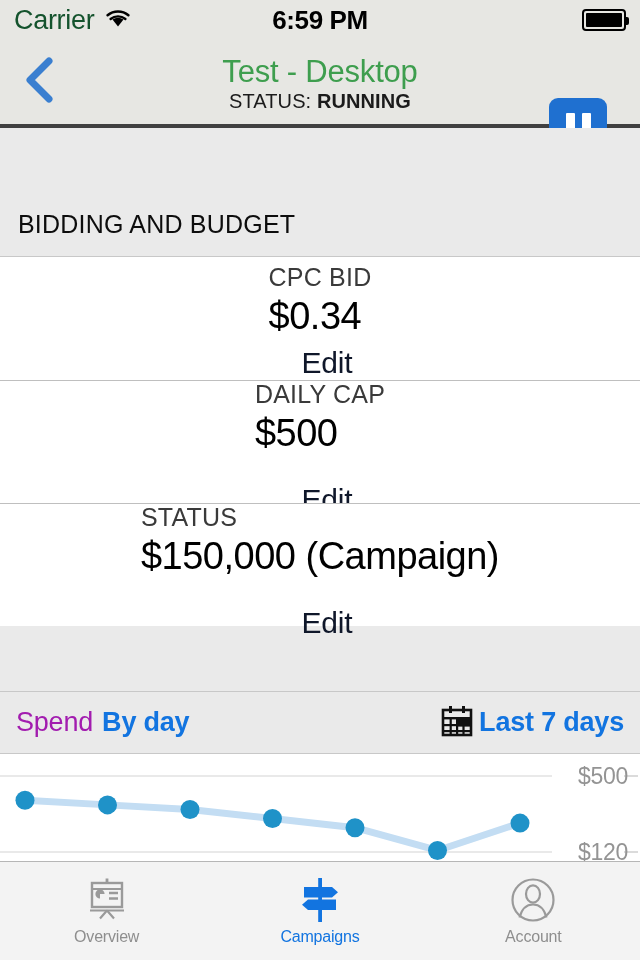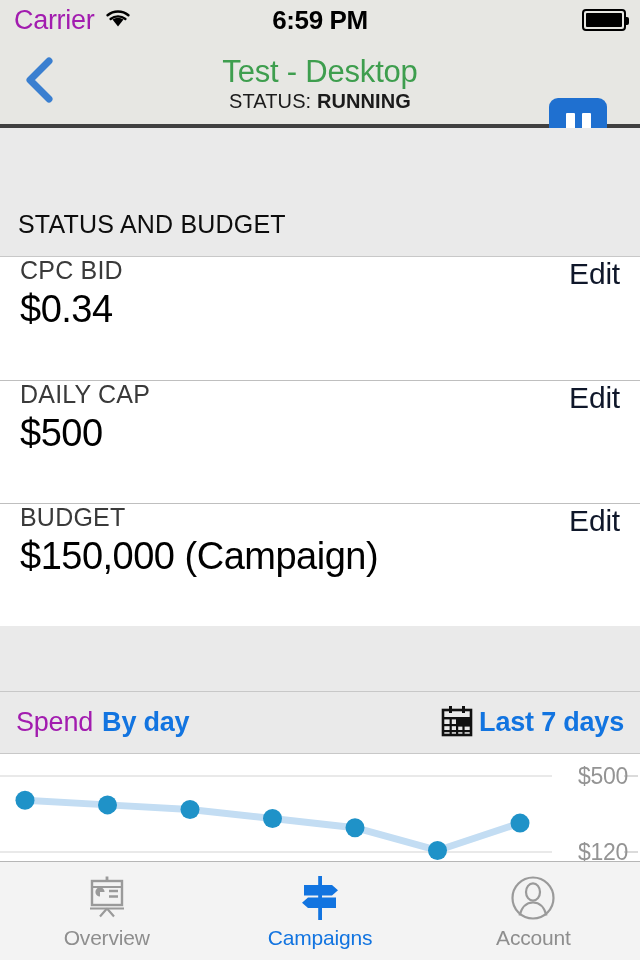"Carrier" .carrier-label { color: #a21caf -> #14532d }
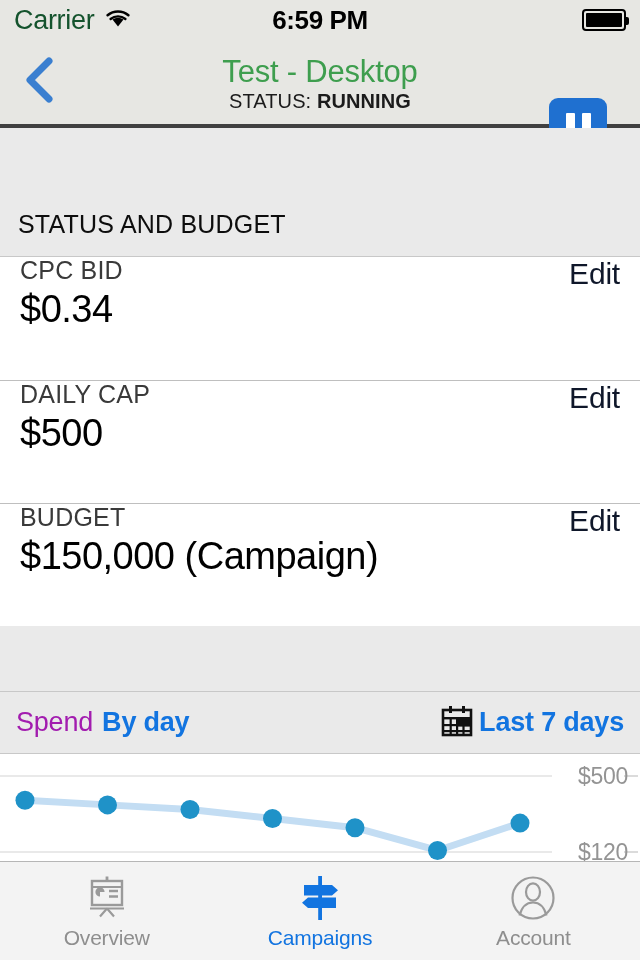"STATUS AND BUDGET" span.section-header-label { text: STATUS -> BIDDING }
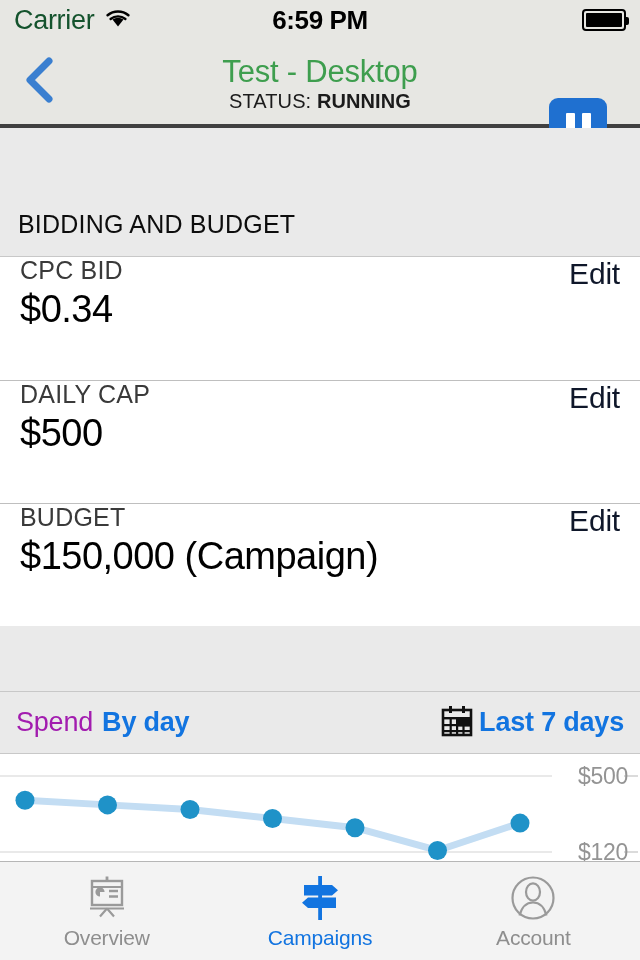"CPC BID" .list-row { align-items: flex-start -> center; flex-direction: none -> column }
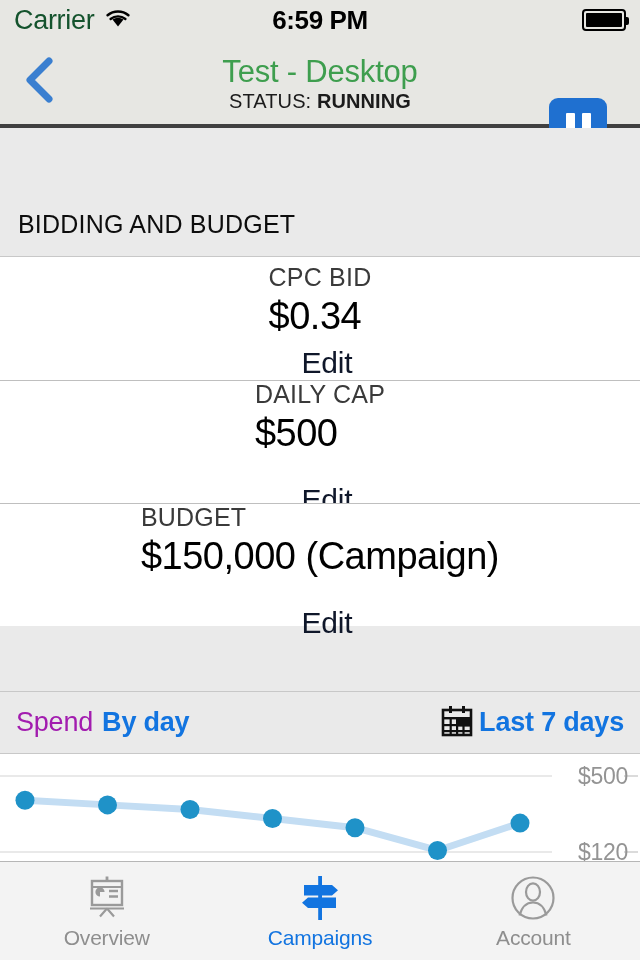"BUDGET" div.row-label { text: BUDGET -> STATUS }
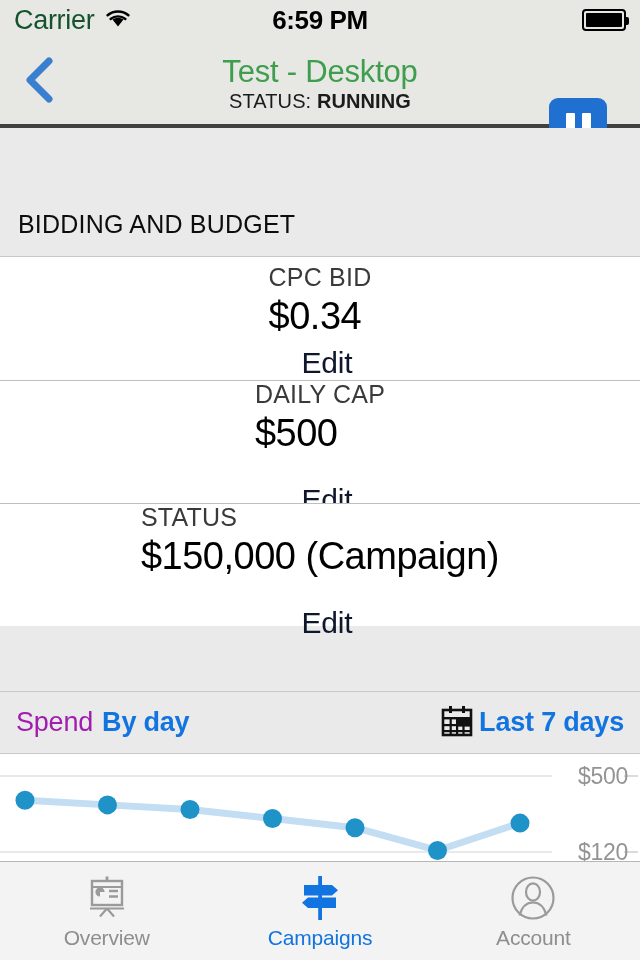"Overview" .tab-label { font-size: 21px -> 16px }
